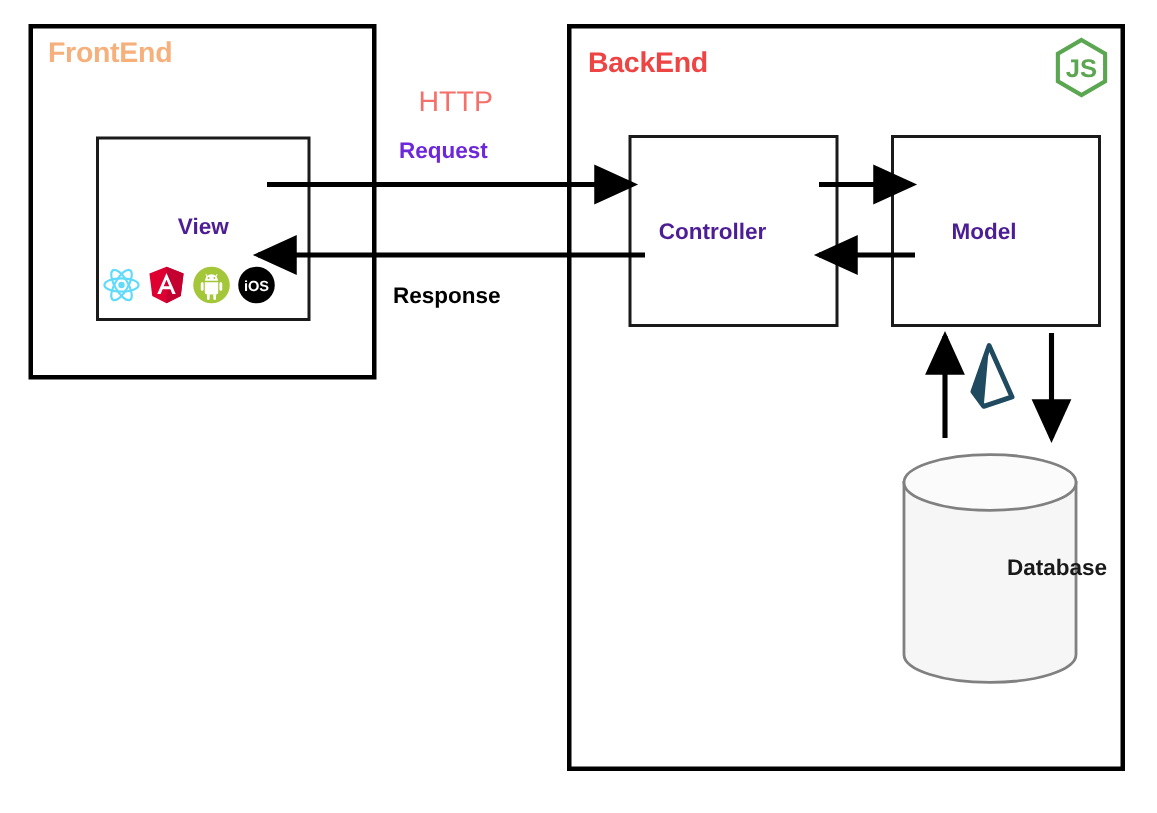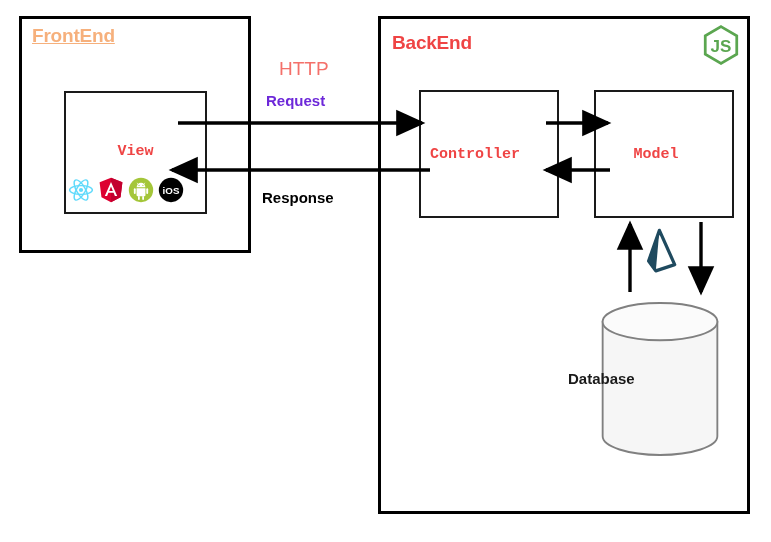"FrontEnd" div.zone-label { text-decoration: underline -> none }
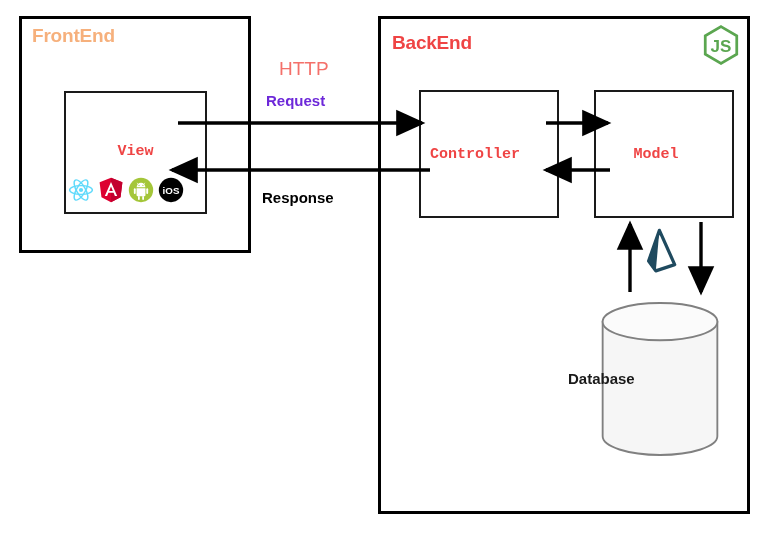"View" .node-label { color: #ef4444 -> #4c1d95; font-family: Liberation Mono, monospace -> none }
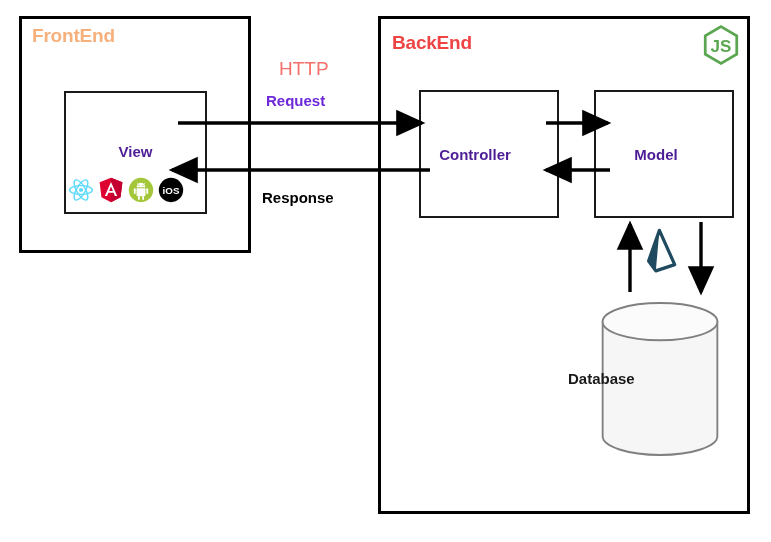"Database" div.db-text { left: 568px -> 614px; text-align: left -> right }
